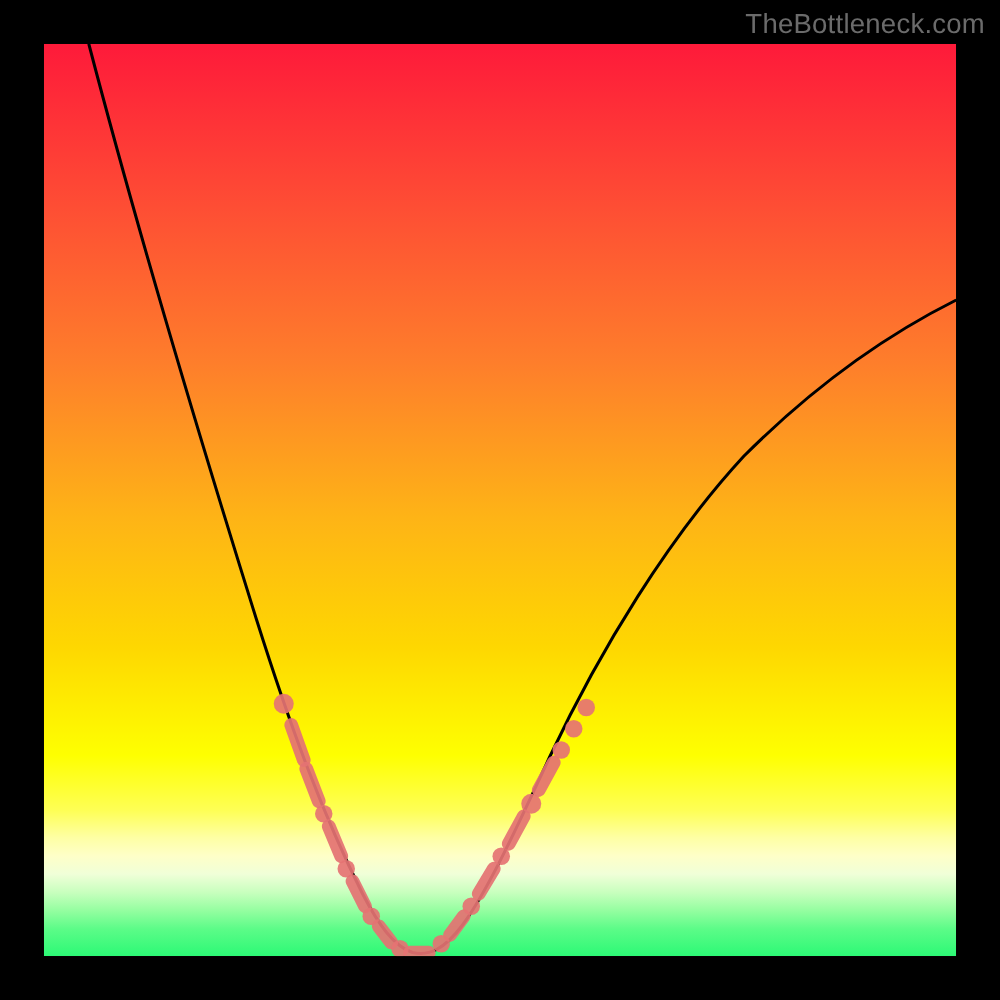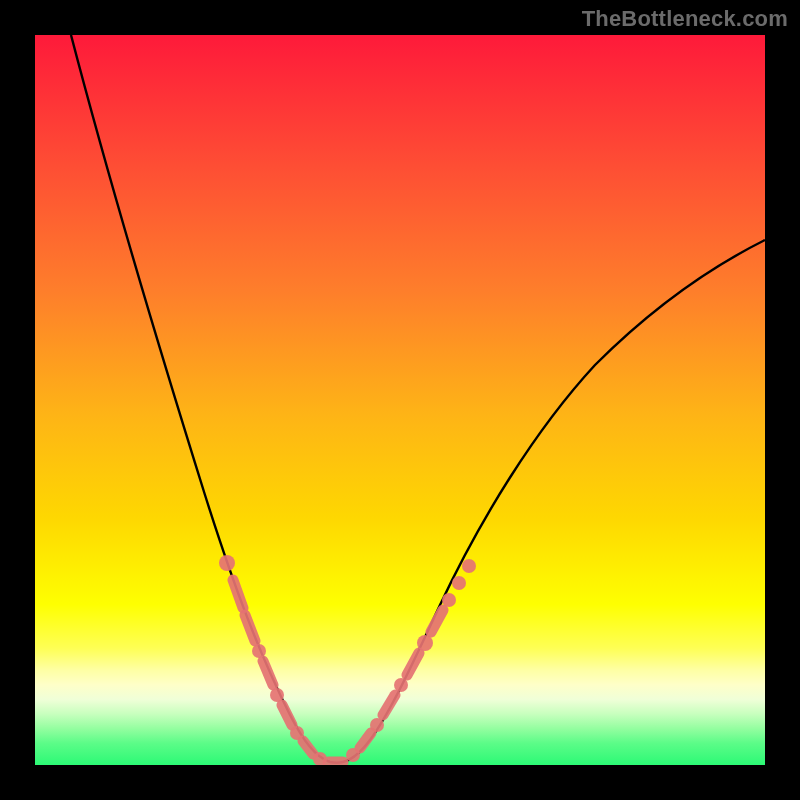"TheBottleneck.com" .watermark { font-weight: 700 -> 400 }
